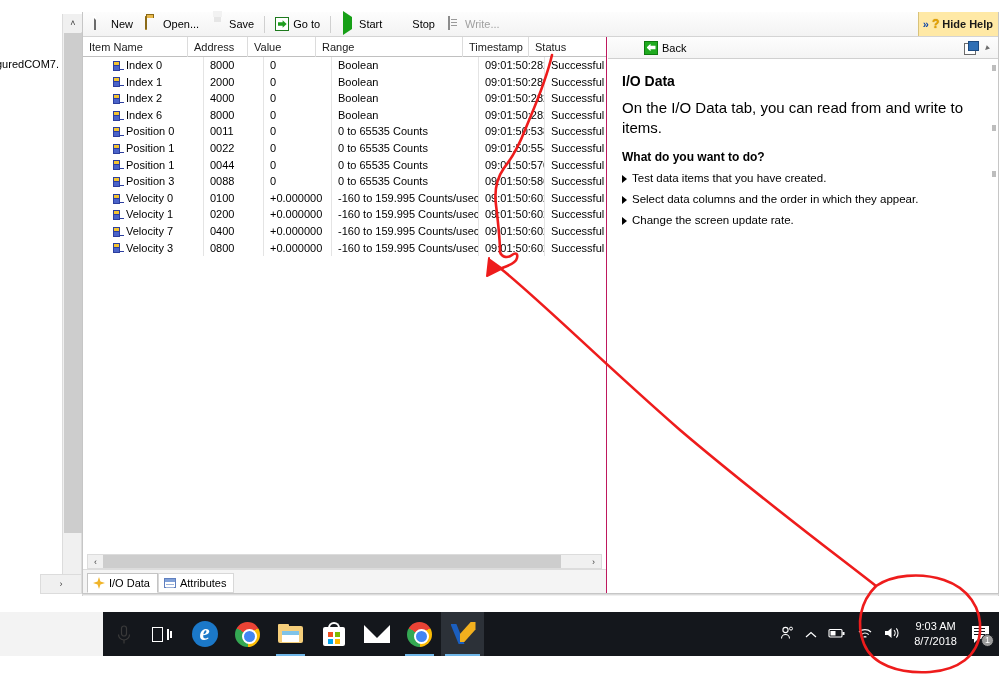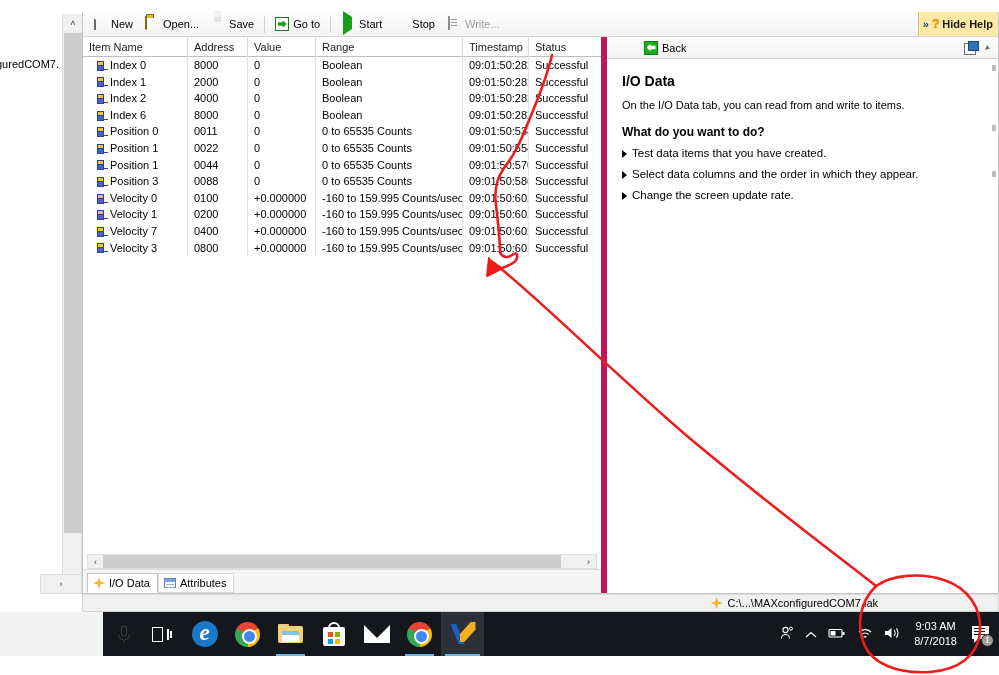"Item Name" .table-wrap { border-right: 6px solid #be185d -> 1px solid #be185d }
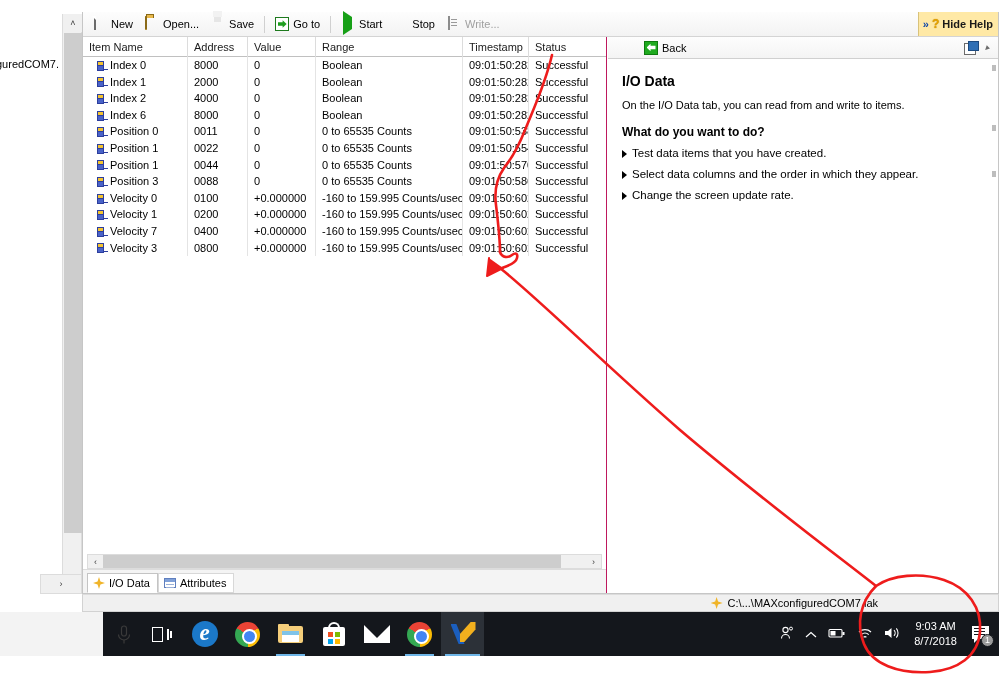"Index 0" .td.name { margin-left: none -> 16px }
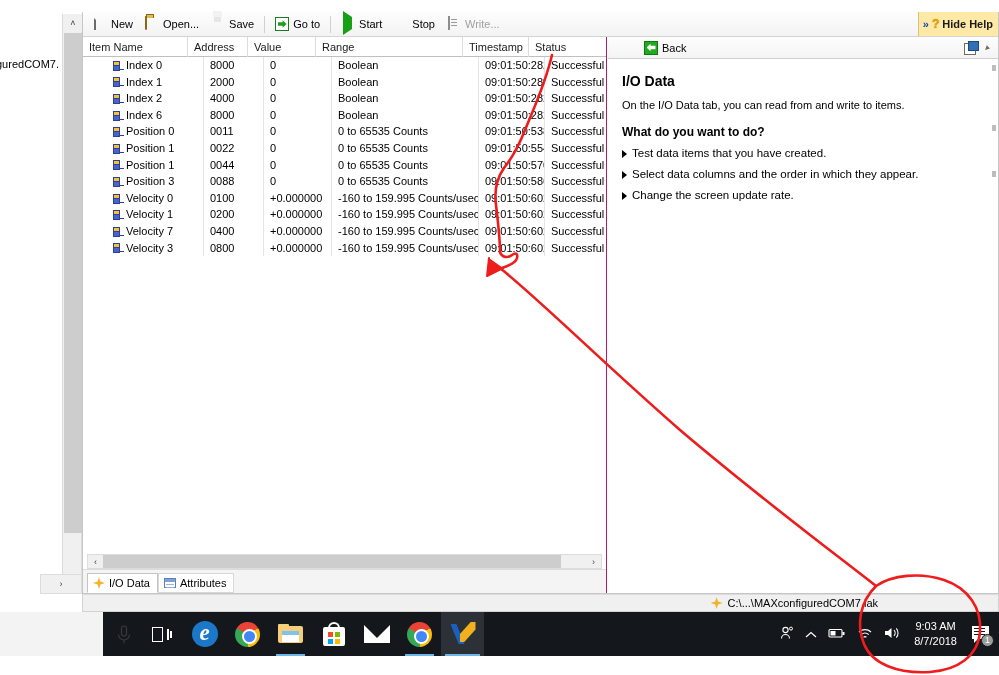"On the I/O Data tab," .help-p { font-size: 11px -> 15px }
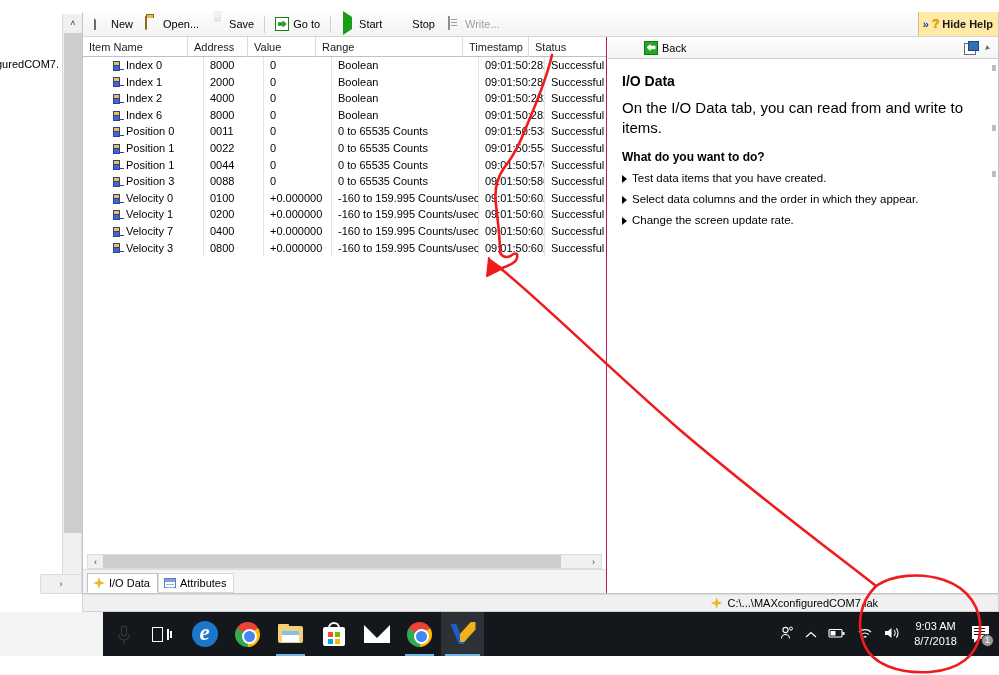"9:03 AM" .taskbar { height: 63px -> 79px }
